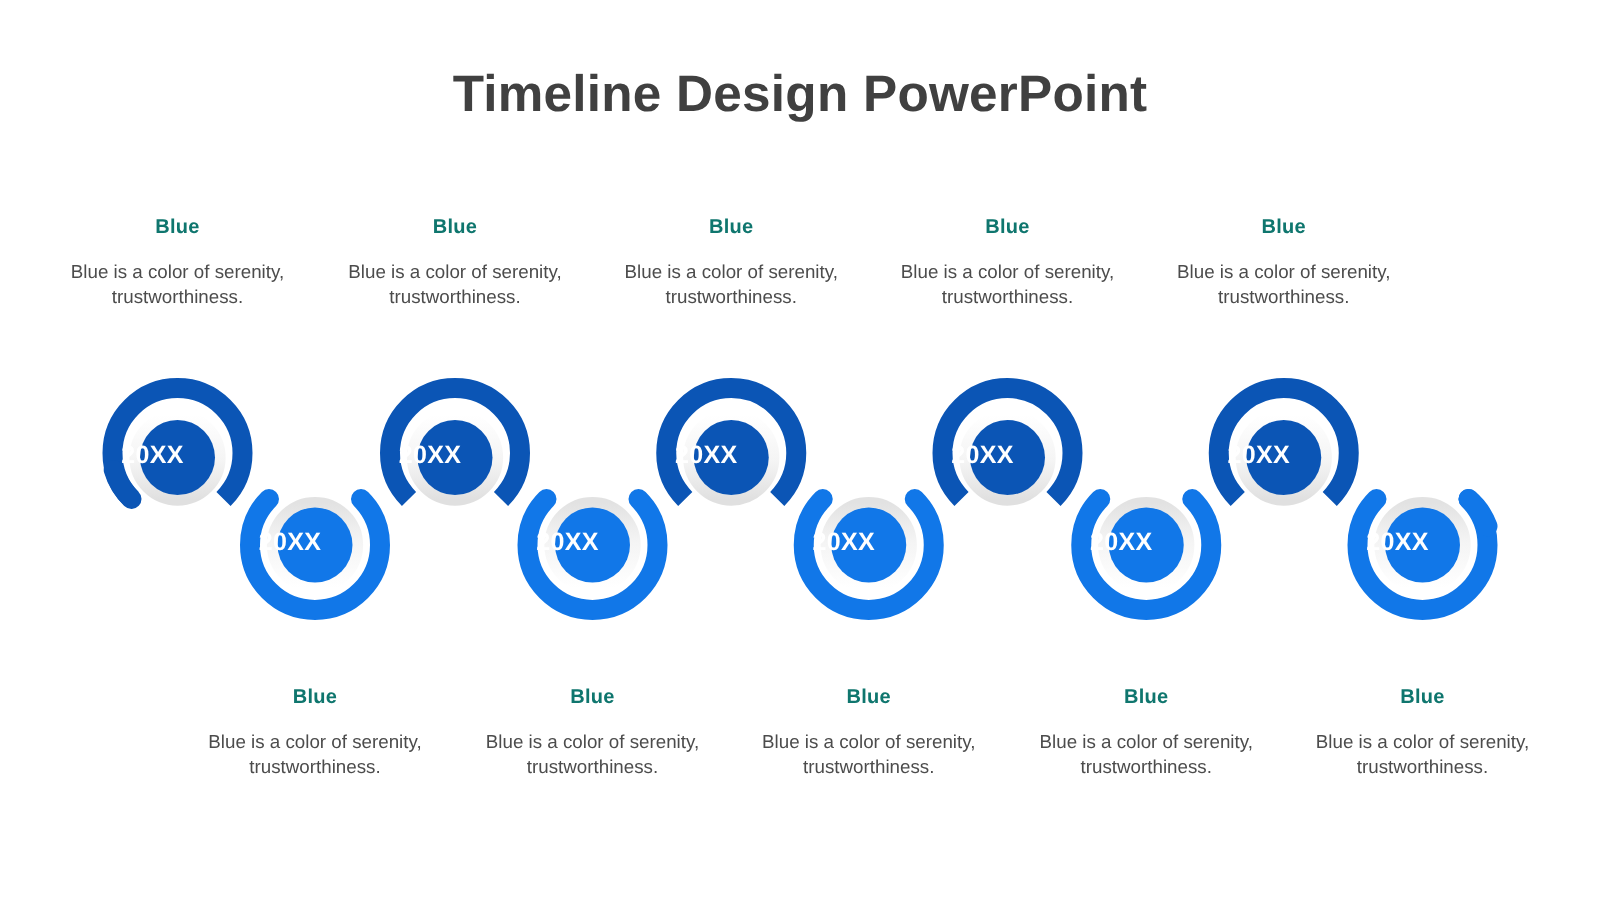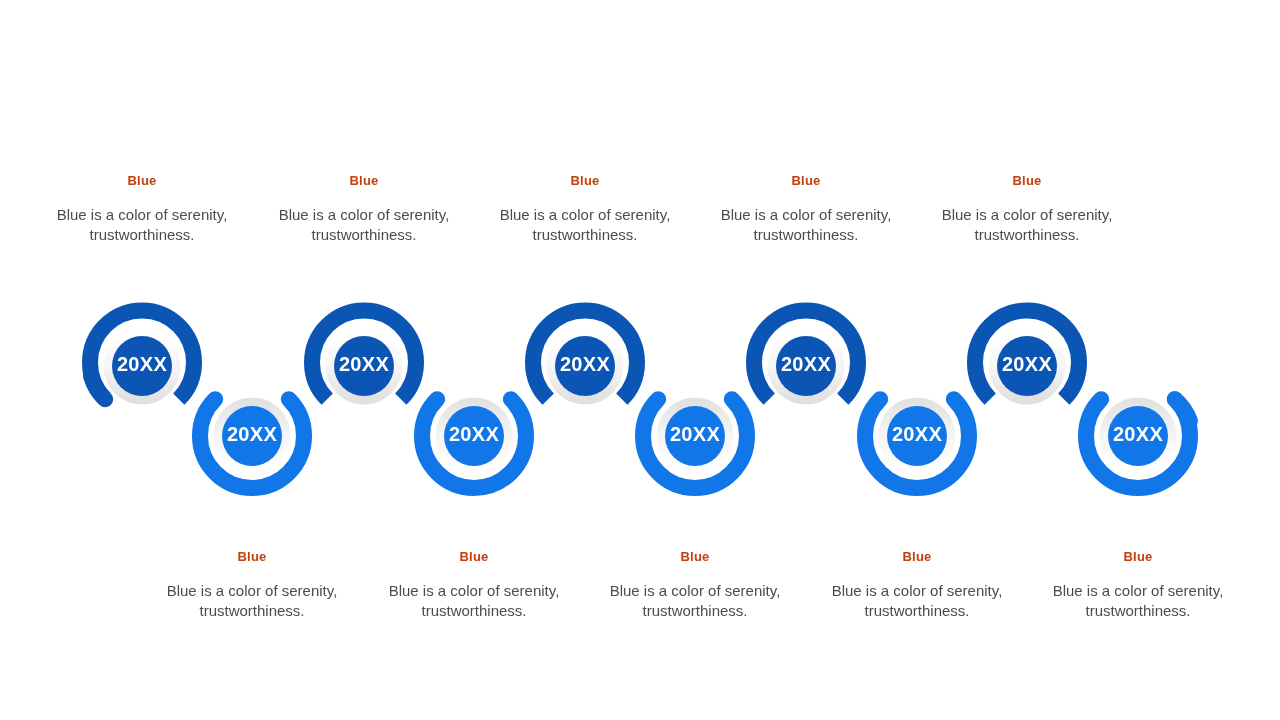"Timeline Design PowerPoint" div { html: none -> <div>Timeline Design PowerPoint</div> }
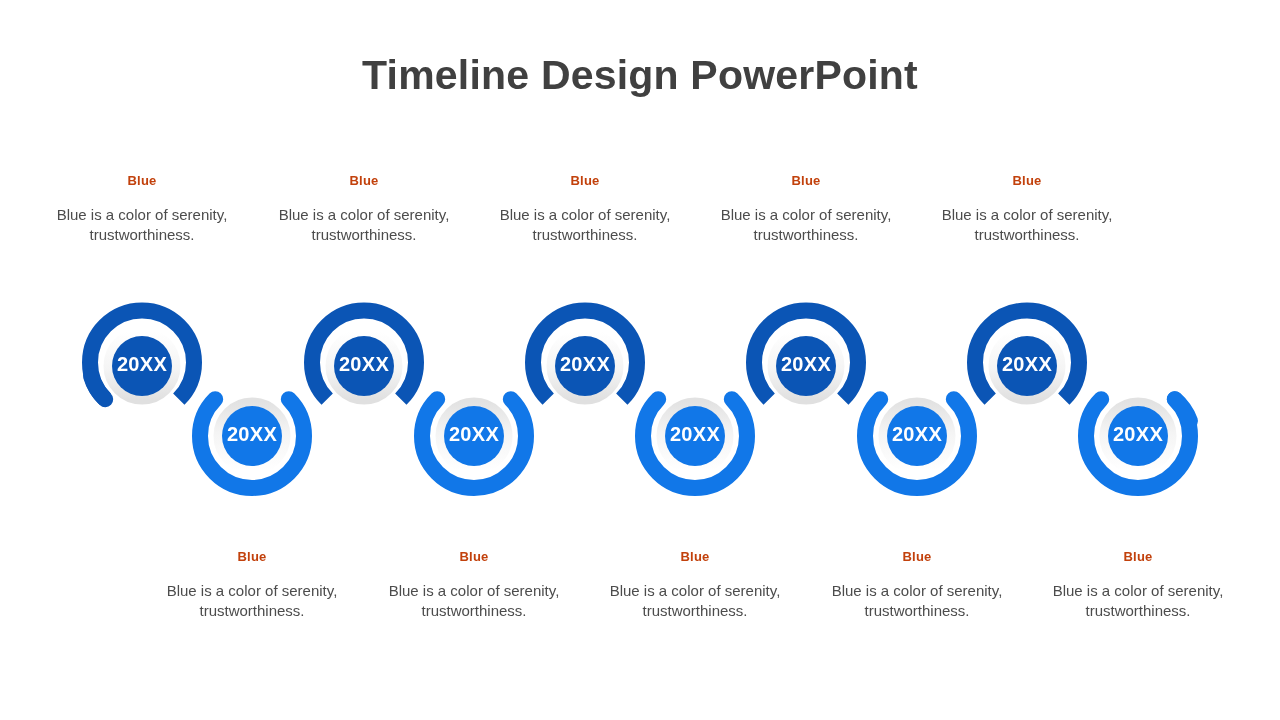"Blue" .caption-title { color: #c2410c -> #0f766e; font-size: 13px -> 16px }
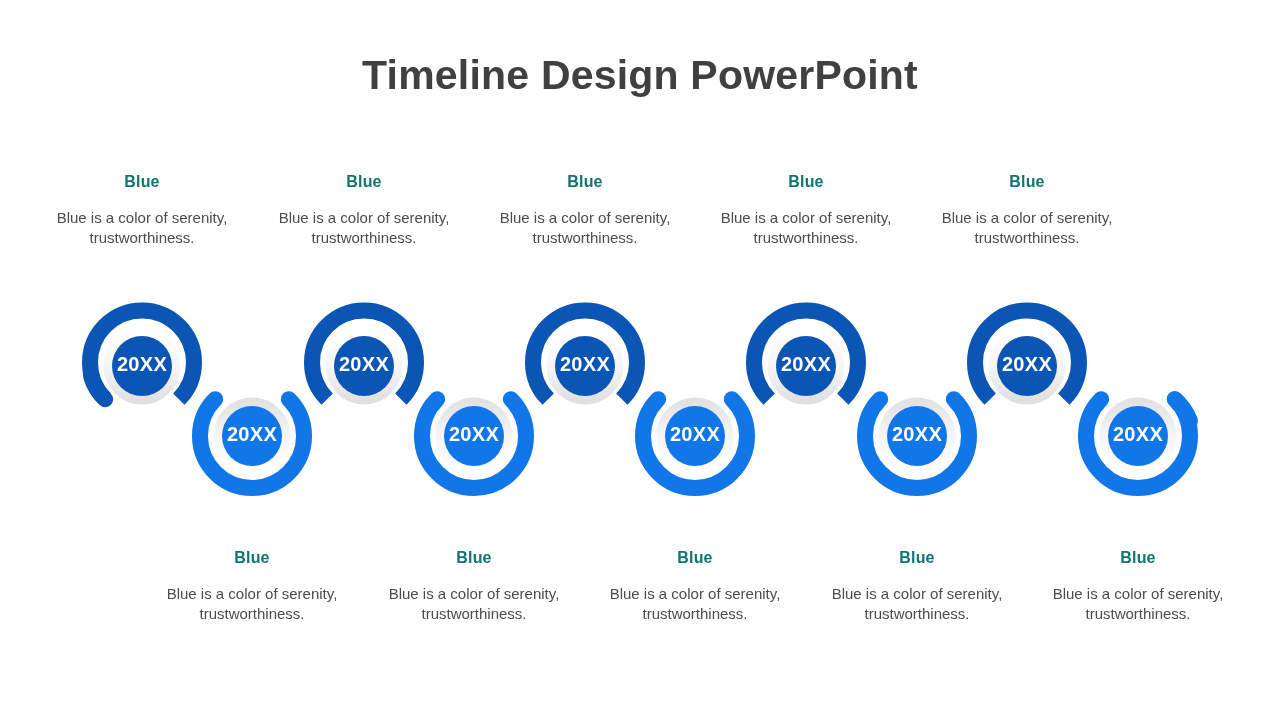"20XX" .year-label { text-align: center -> left }
